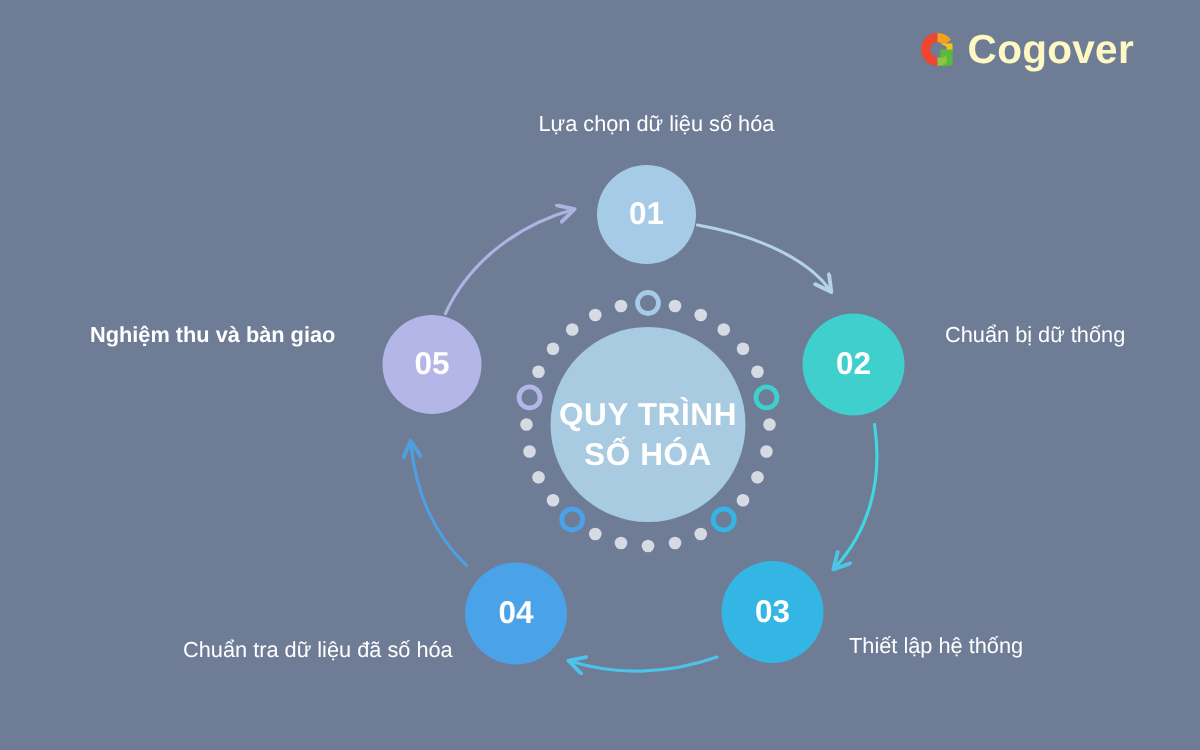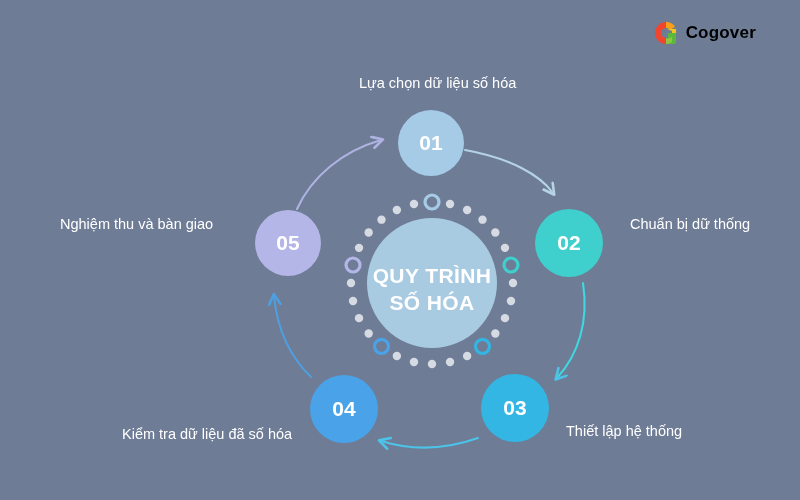"Cogover" .brand-name { color: #000000 -> #fef9c3; font-size: 17px -> 27px }
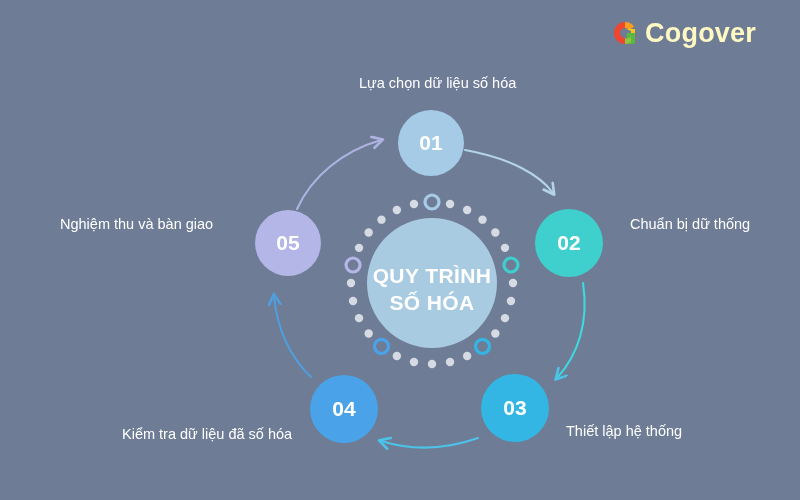"Nghiệm thu và bàn giao" div.step-label { font-weight: none -> bold }
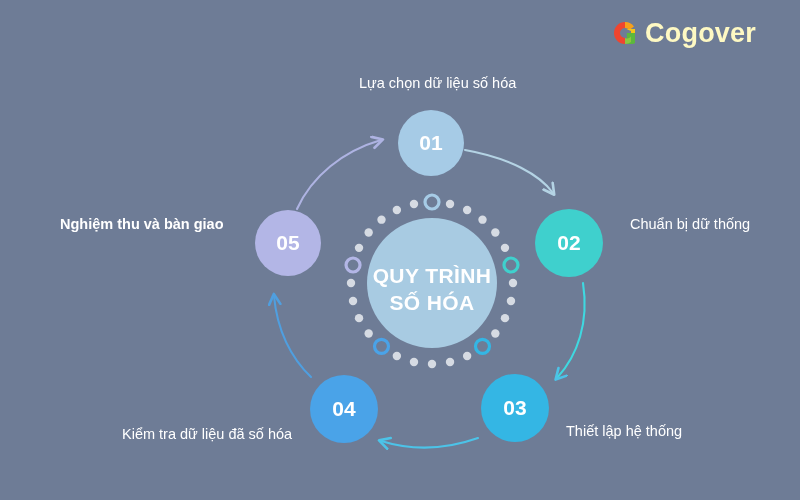"Kiểm tra dữ liệu đã" div.step-label { text: Kiểm -> Chuẩn }
